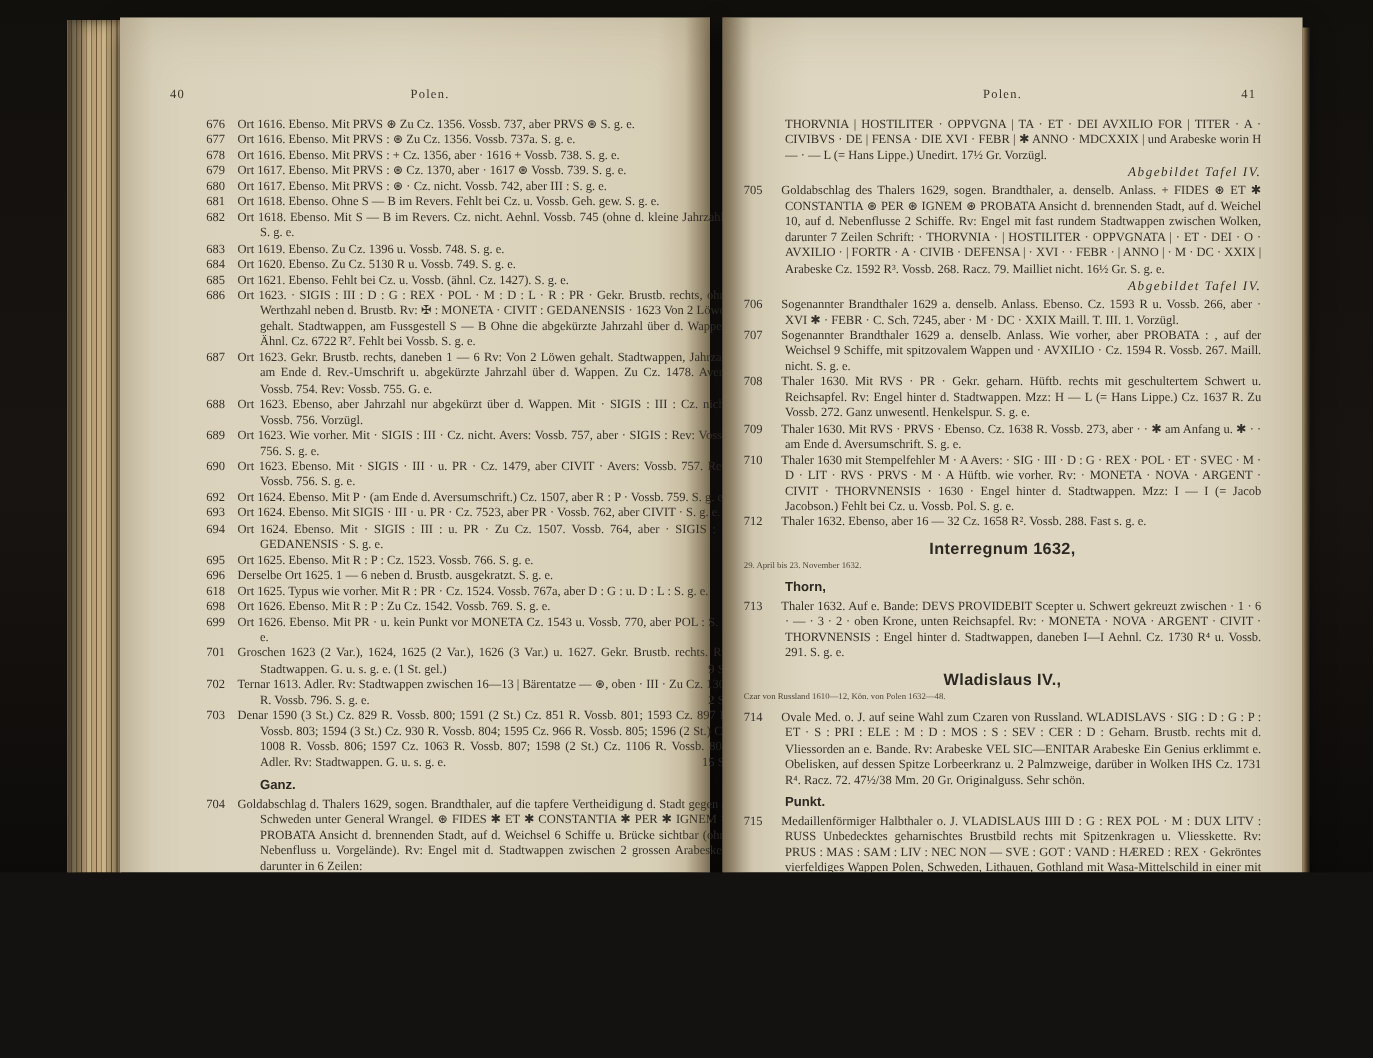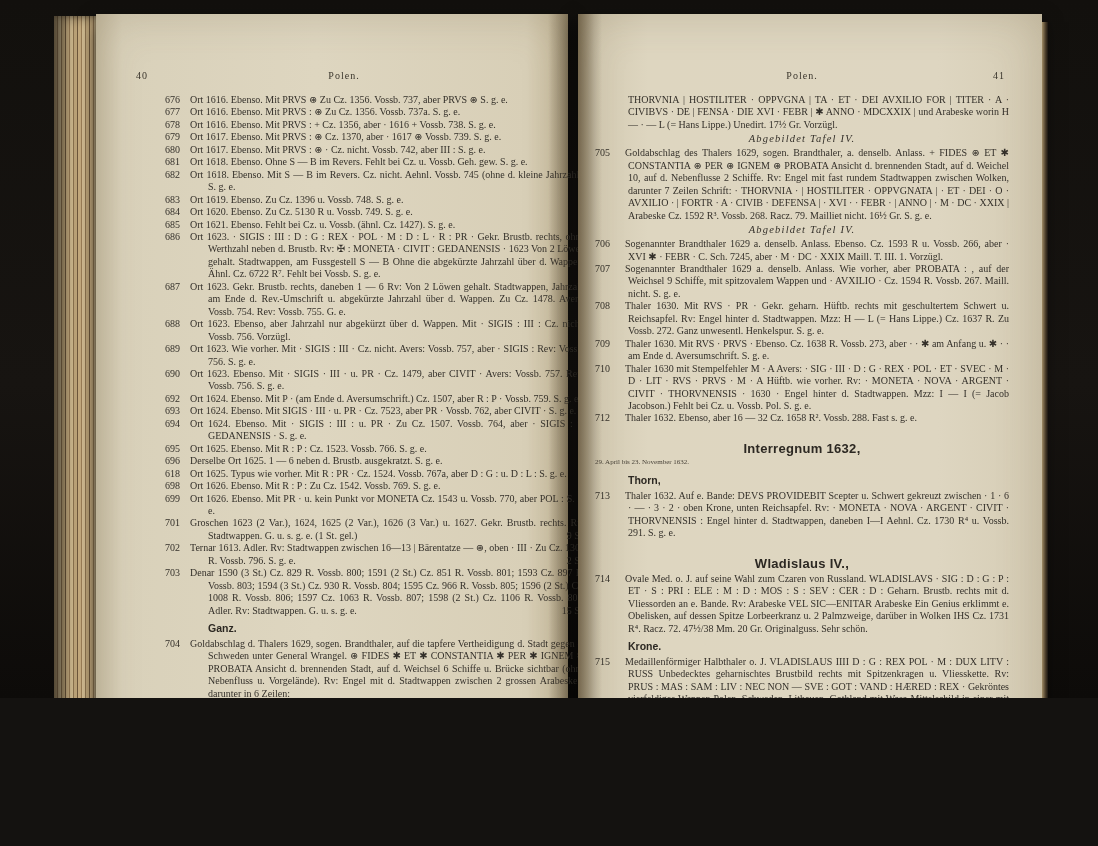"Abgebildet Tafel IV." .italic-center { text-align: center -> right }
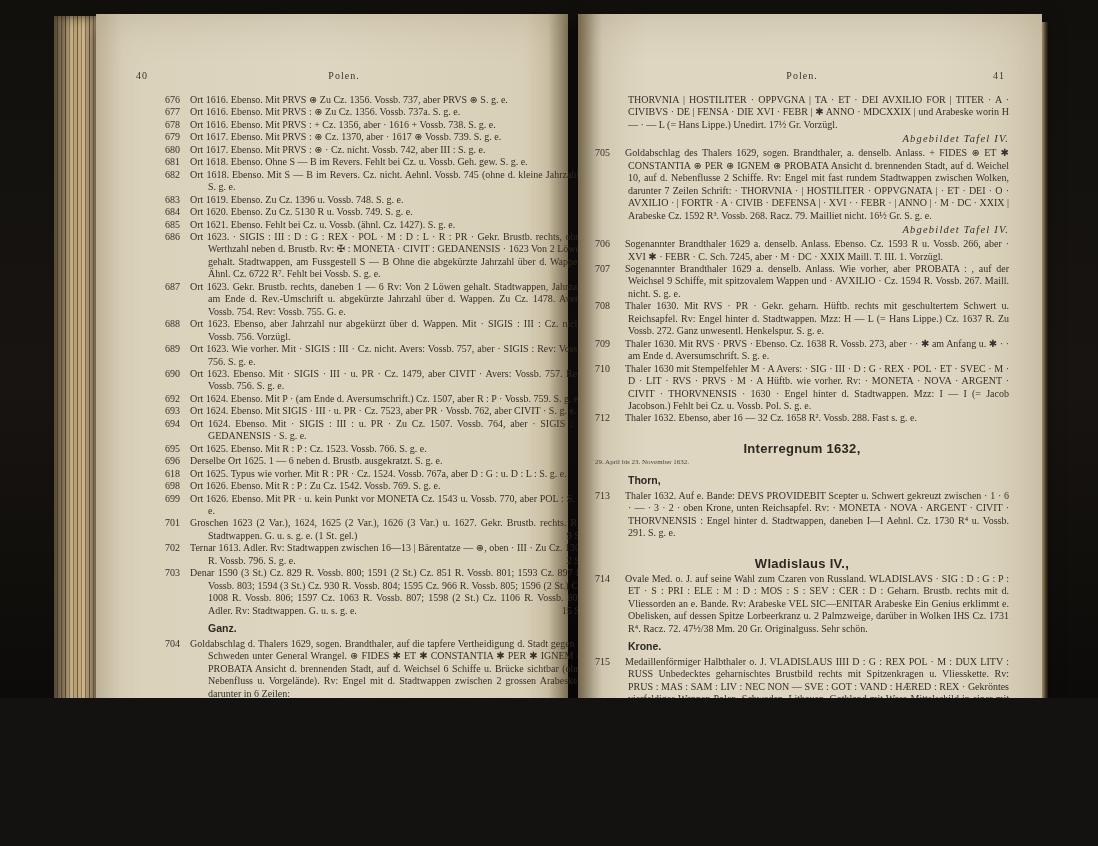"Interregnum 1632," .h-center { margin: 16px 0 2px -> 6px 0 2px }
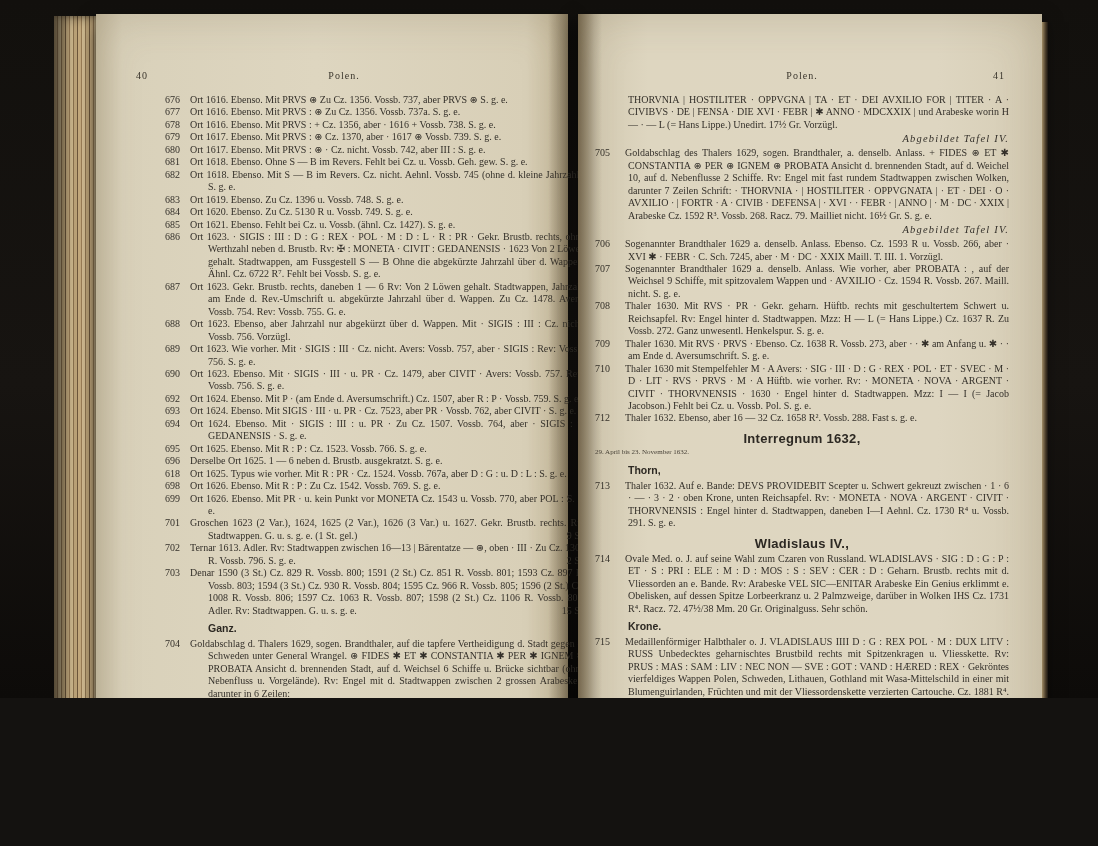"Czar von Russland 1610—12, Kön." div.caption { html: none -> <div>Czar von Russland 1610—12, Kön. von Polen 1632—48.</div> }
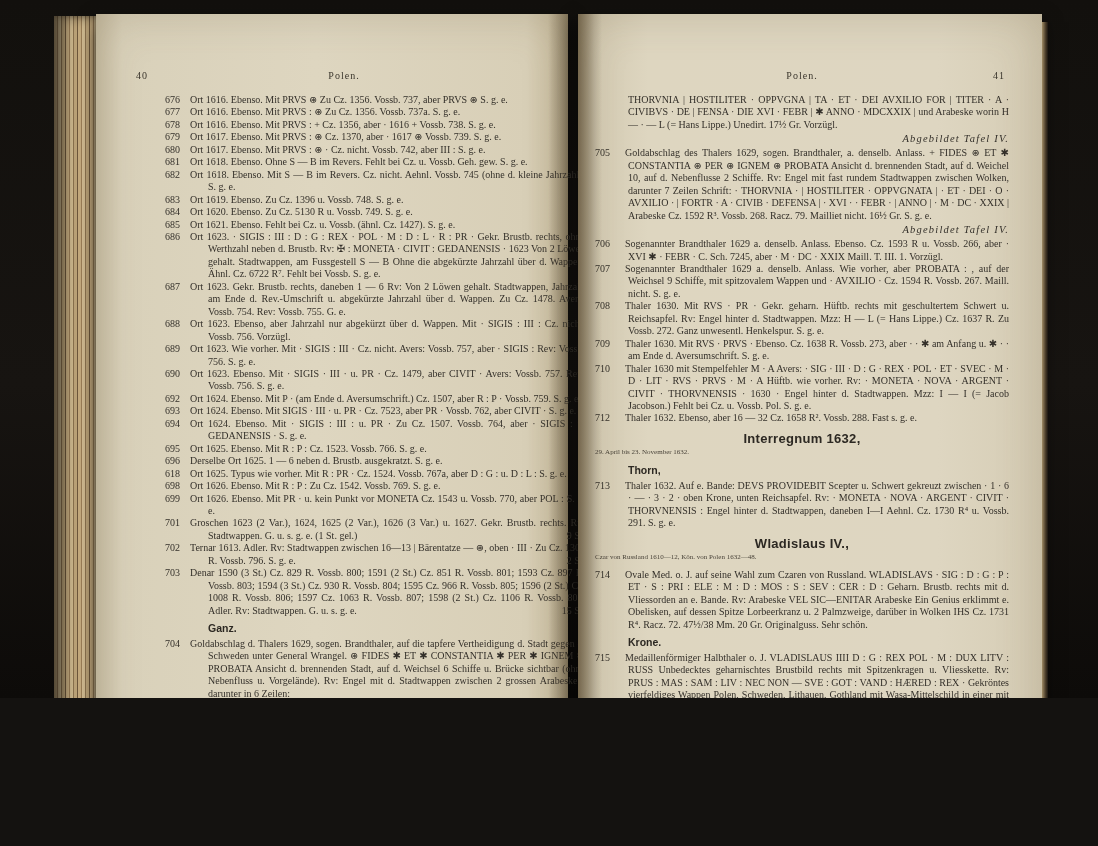"Krone." div.h-left { text: Krone -> Punkt }
